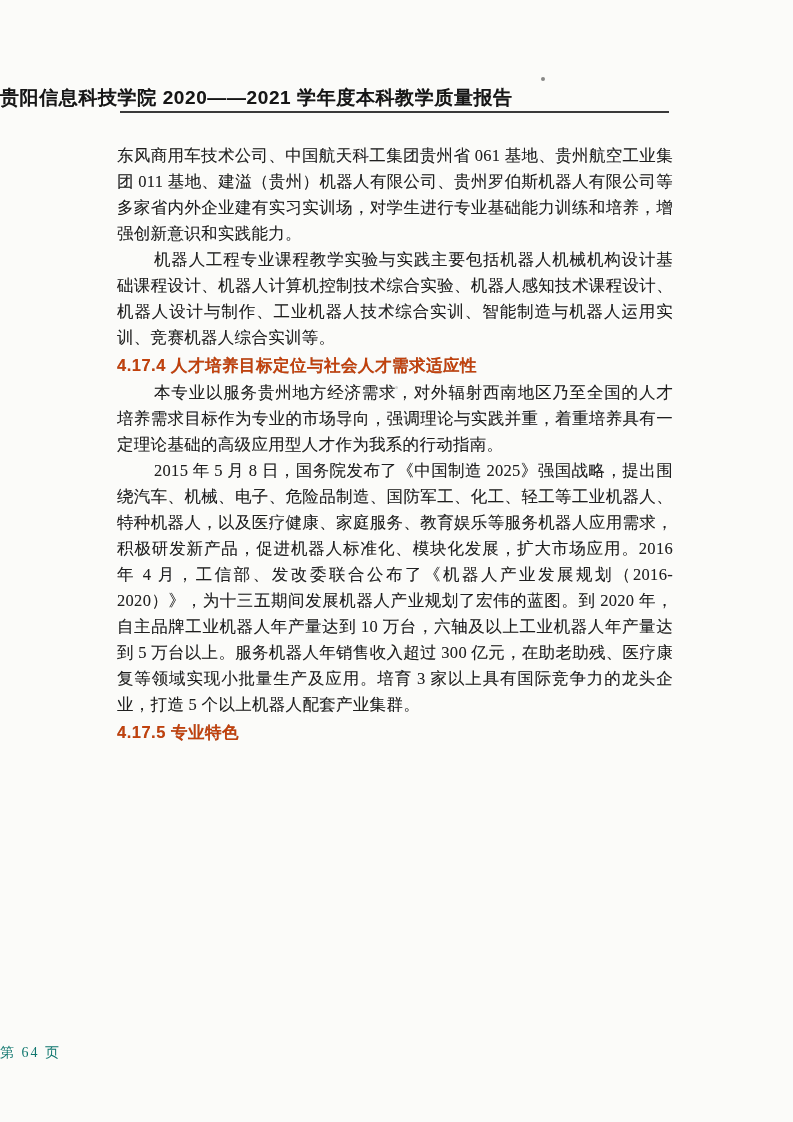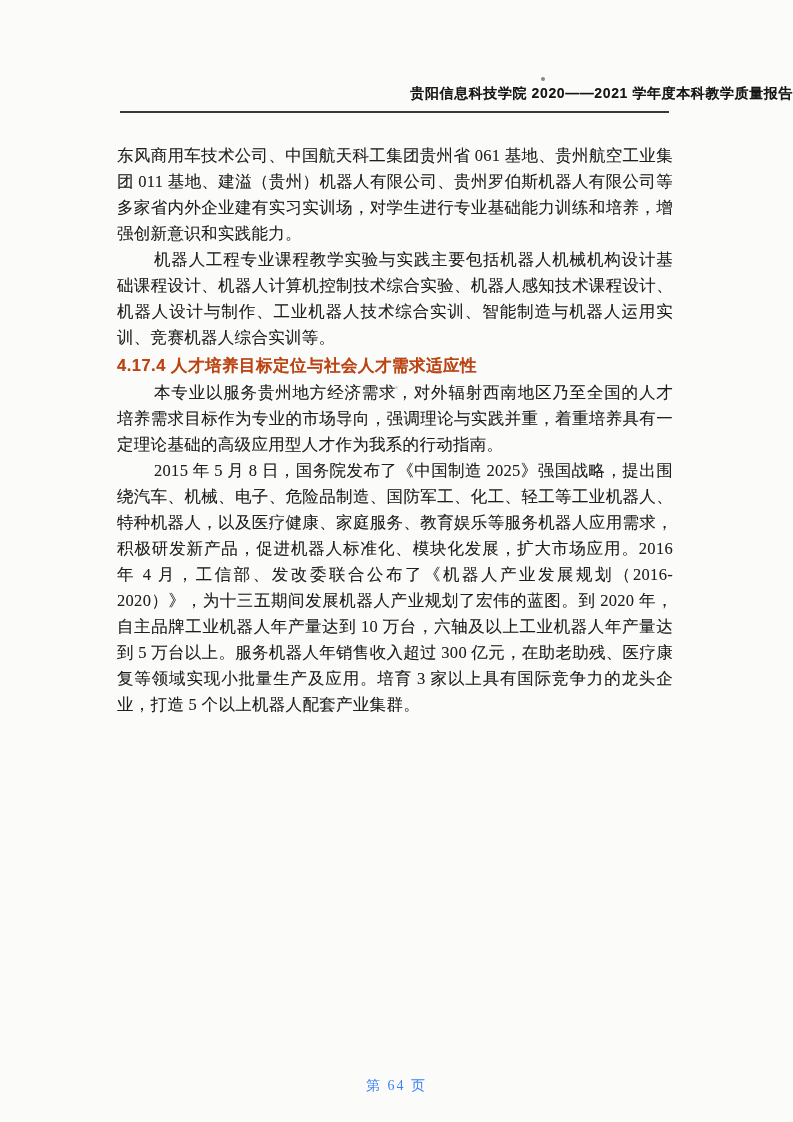"贵阳信息科技学院 2020——2021 学年度本科教学质量报告" .header-title { font-size: 14px -> 19px; text-align: right -> left }
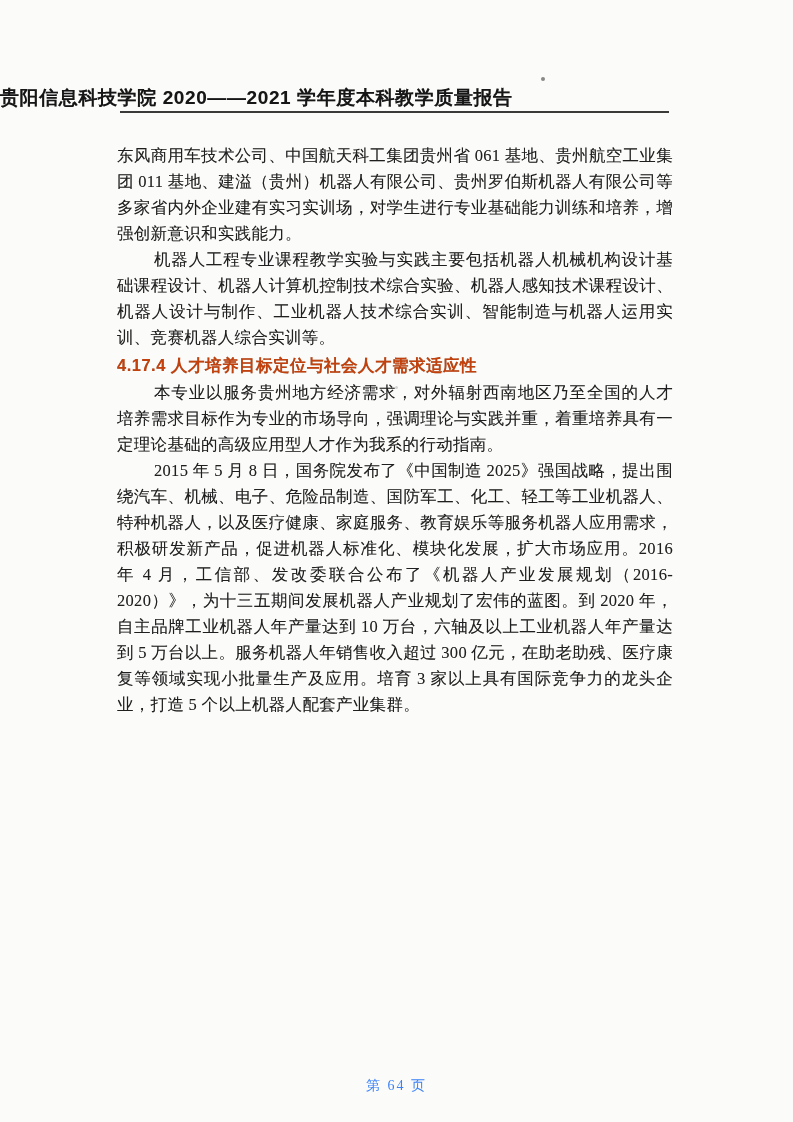"4.17.5 专业特色" div.heading { html: none -> <div>4.17.5 专业特色</div> }
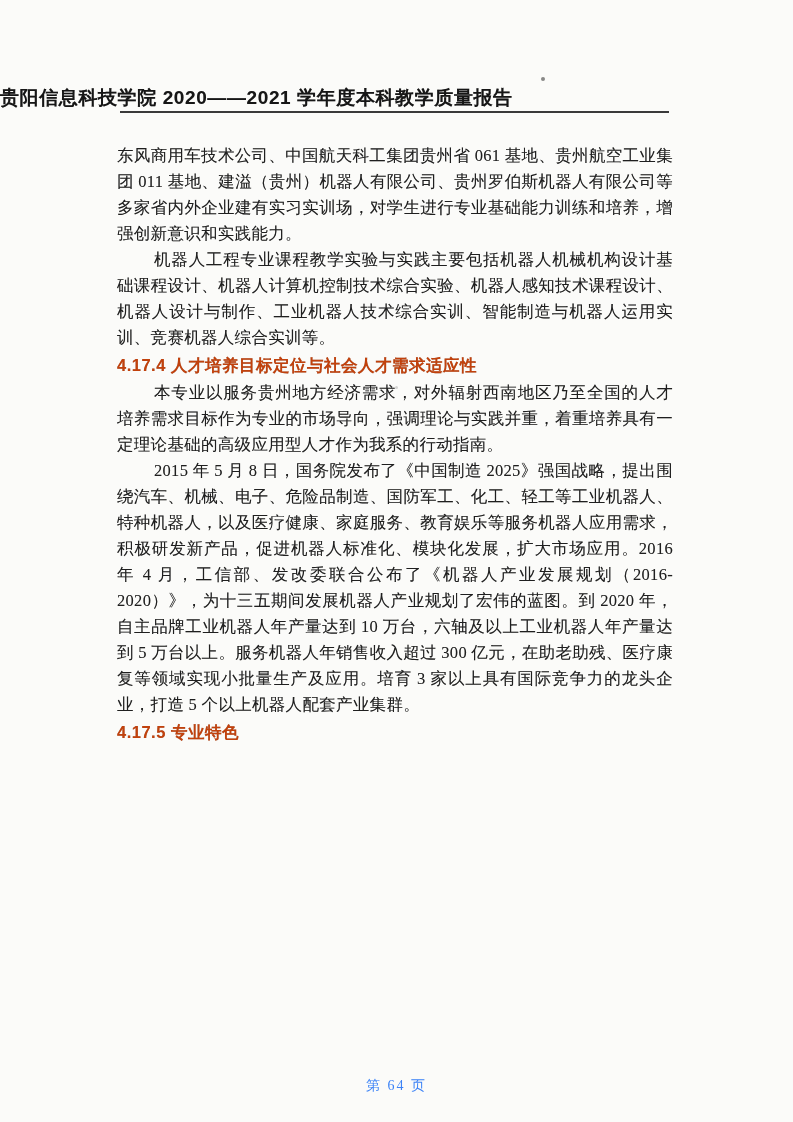"第 64 页" .footer { color: #3b82f6 -> #0f766e; text-align: center -> none; top: 1077px -> 1044px }
